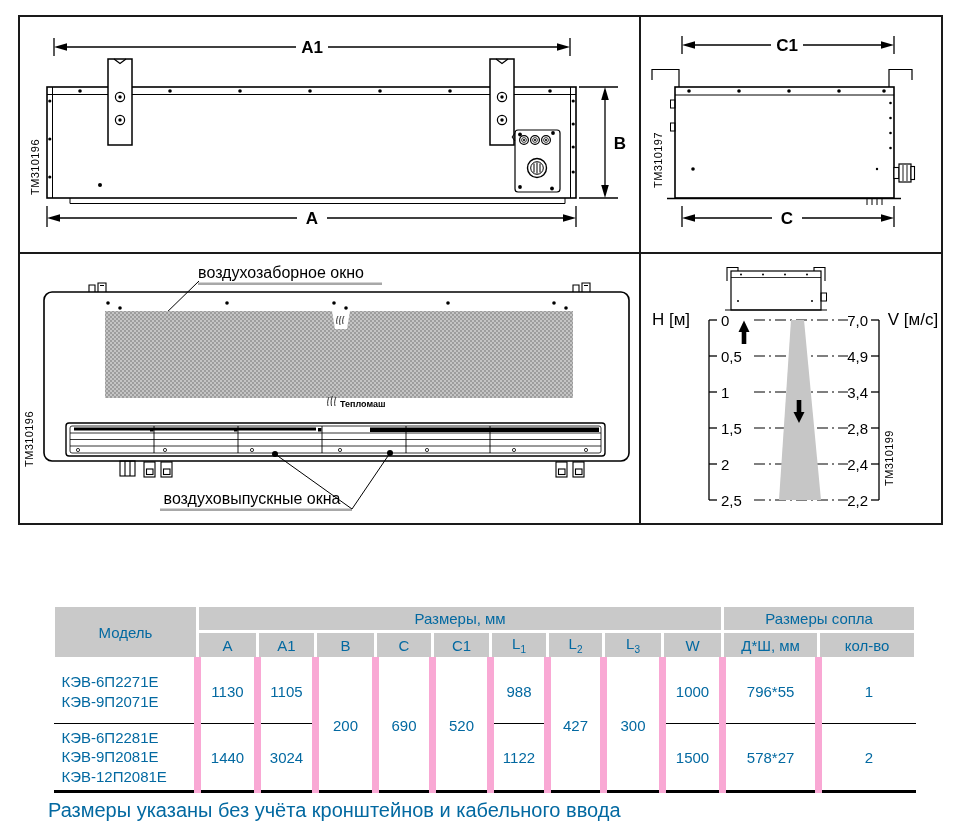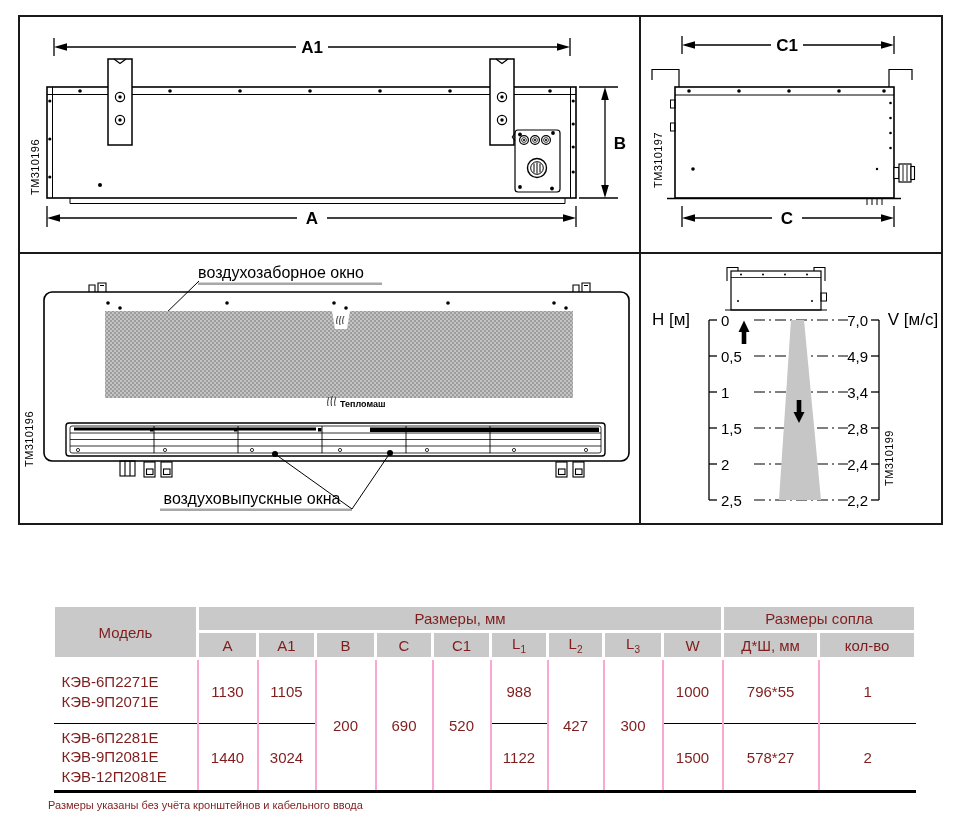"A1" .page { color: #7f1d1d -> #0369a1 }
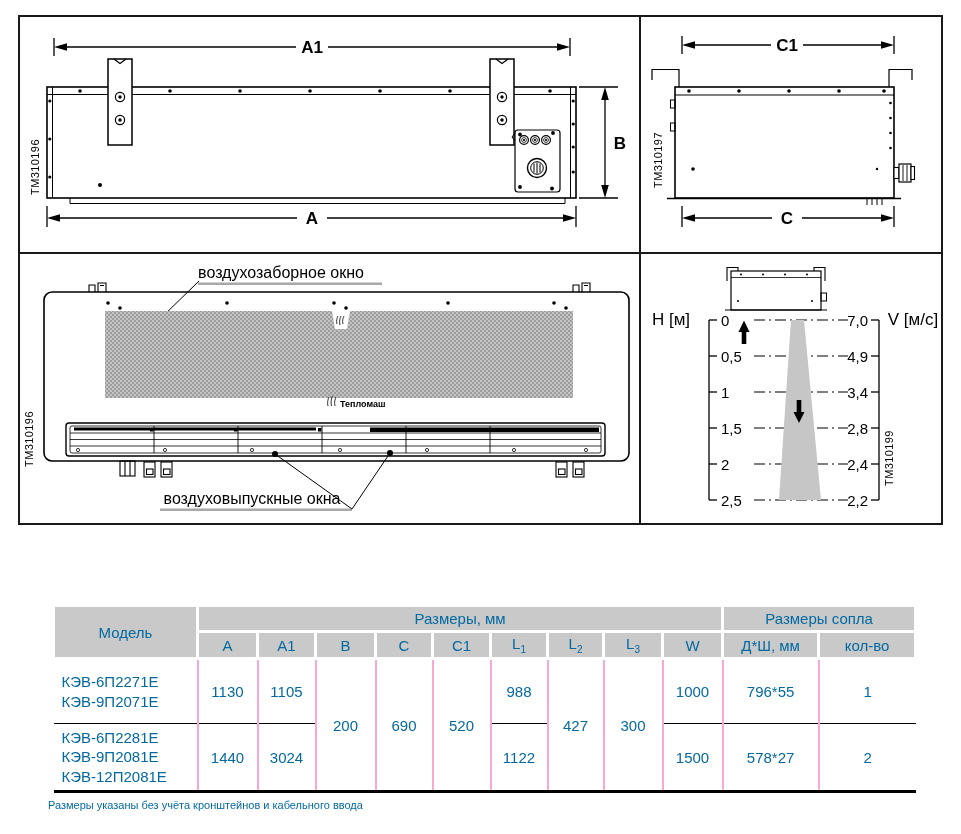"1130" .spec-table td { border-left: 2px solid #f9a8d4 -> 7px solid #f9a8d4 }
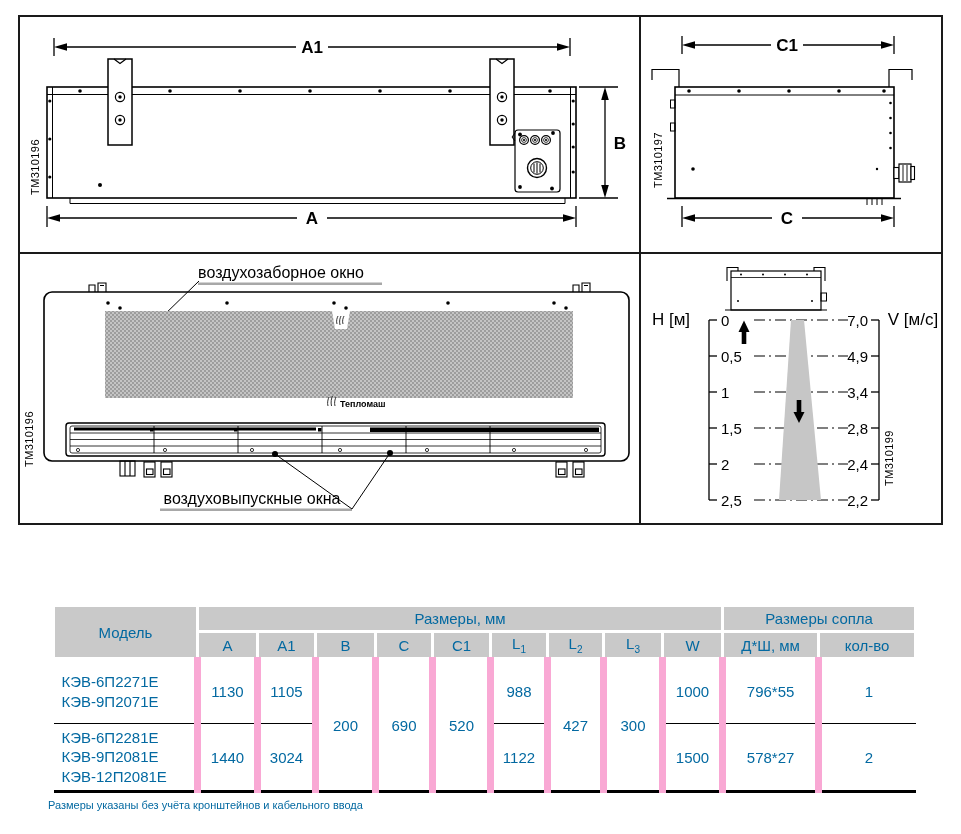"Размеры указаны без учёта кронштейнов" .note { font-size: 11px -> 20px }
